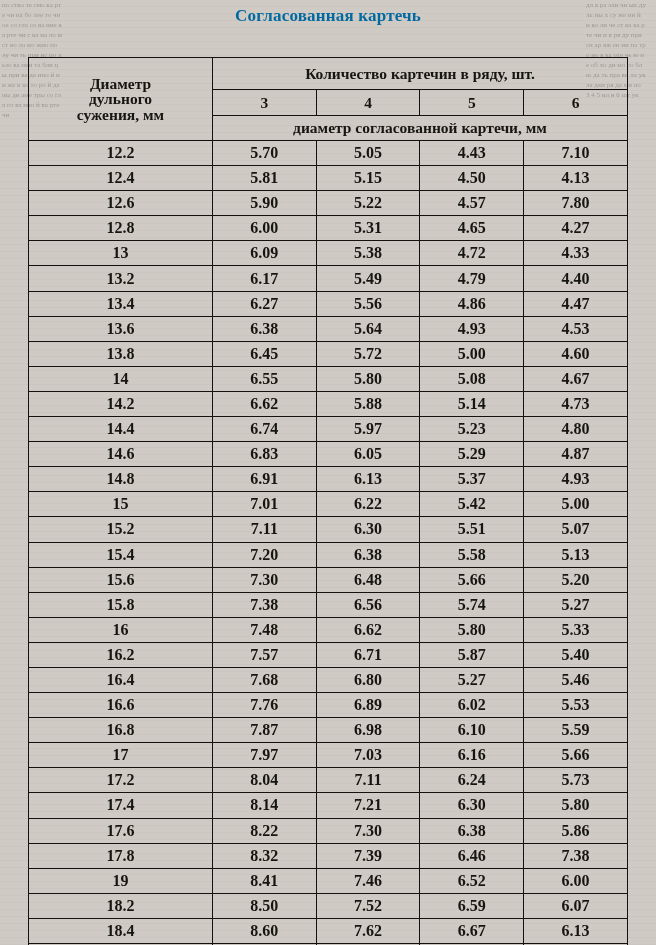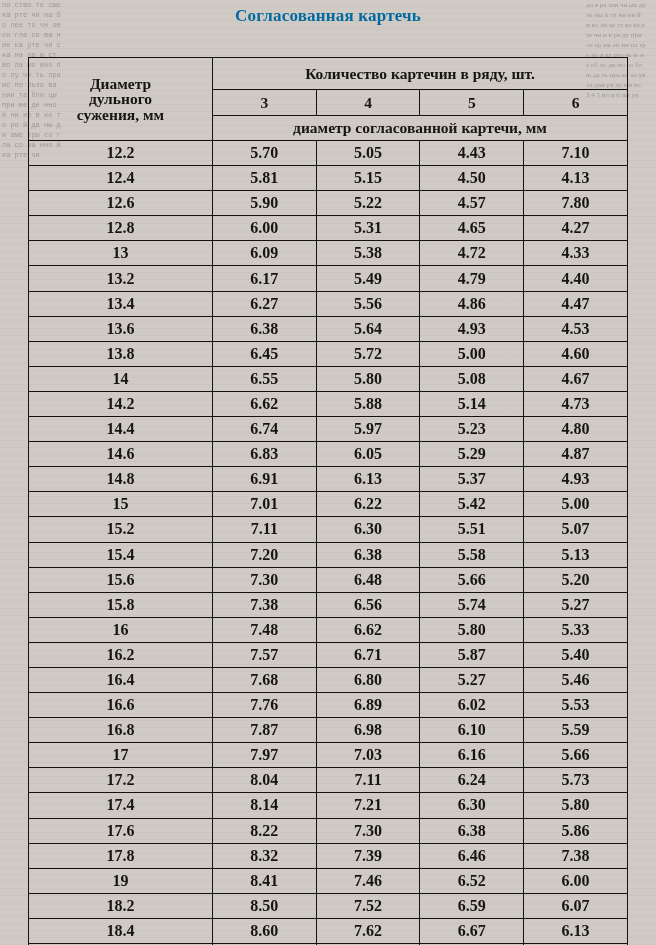"по ство те смо ка" .ghost-left { font-family: Liberation Mono, monospace -> none }
